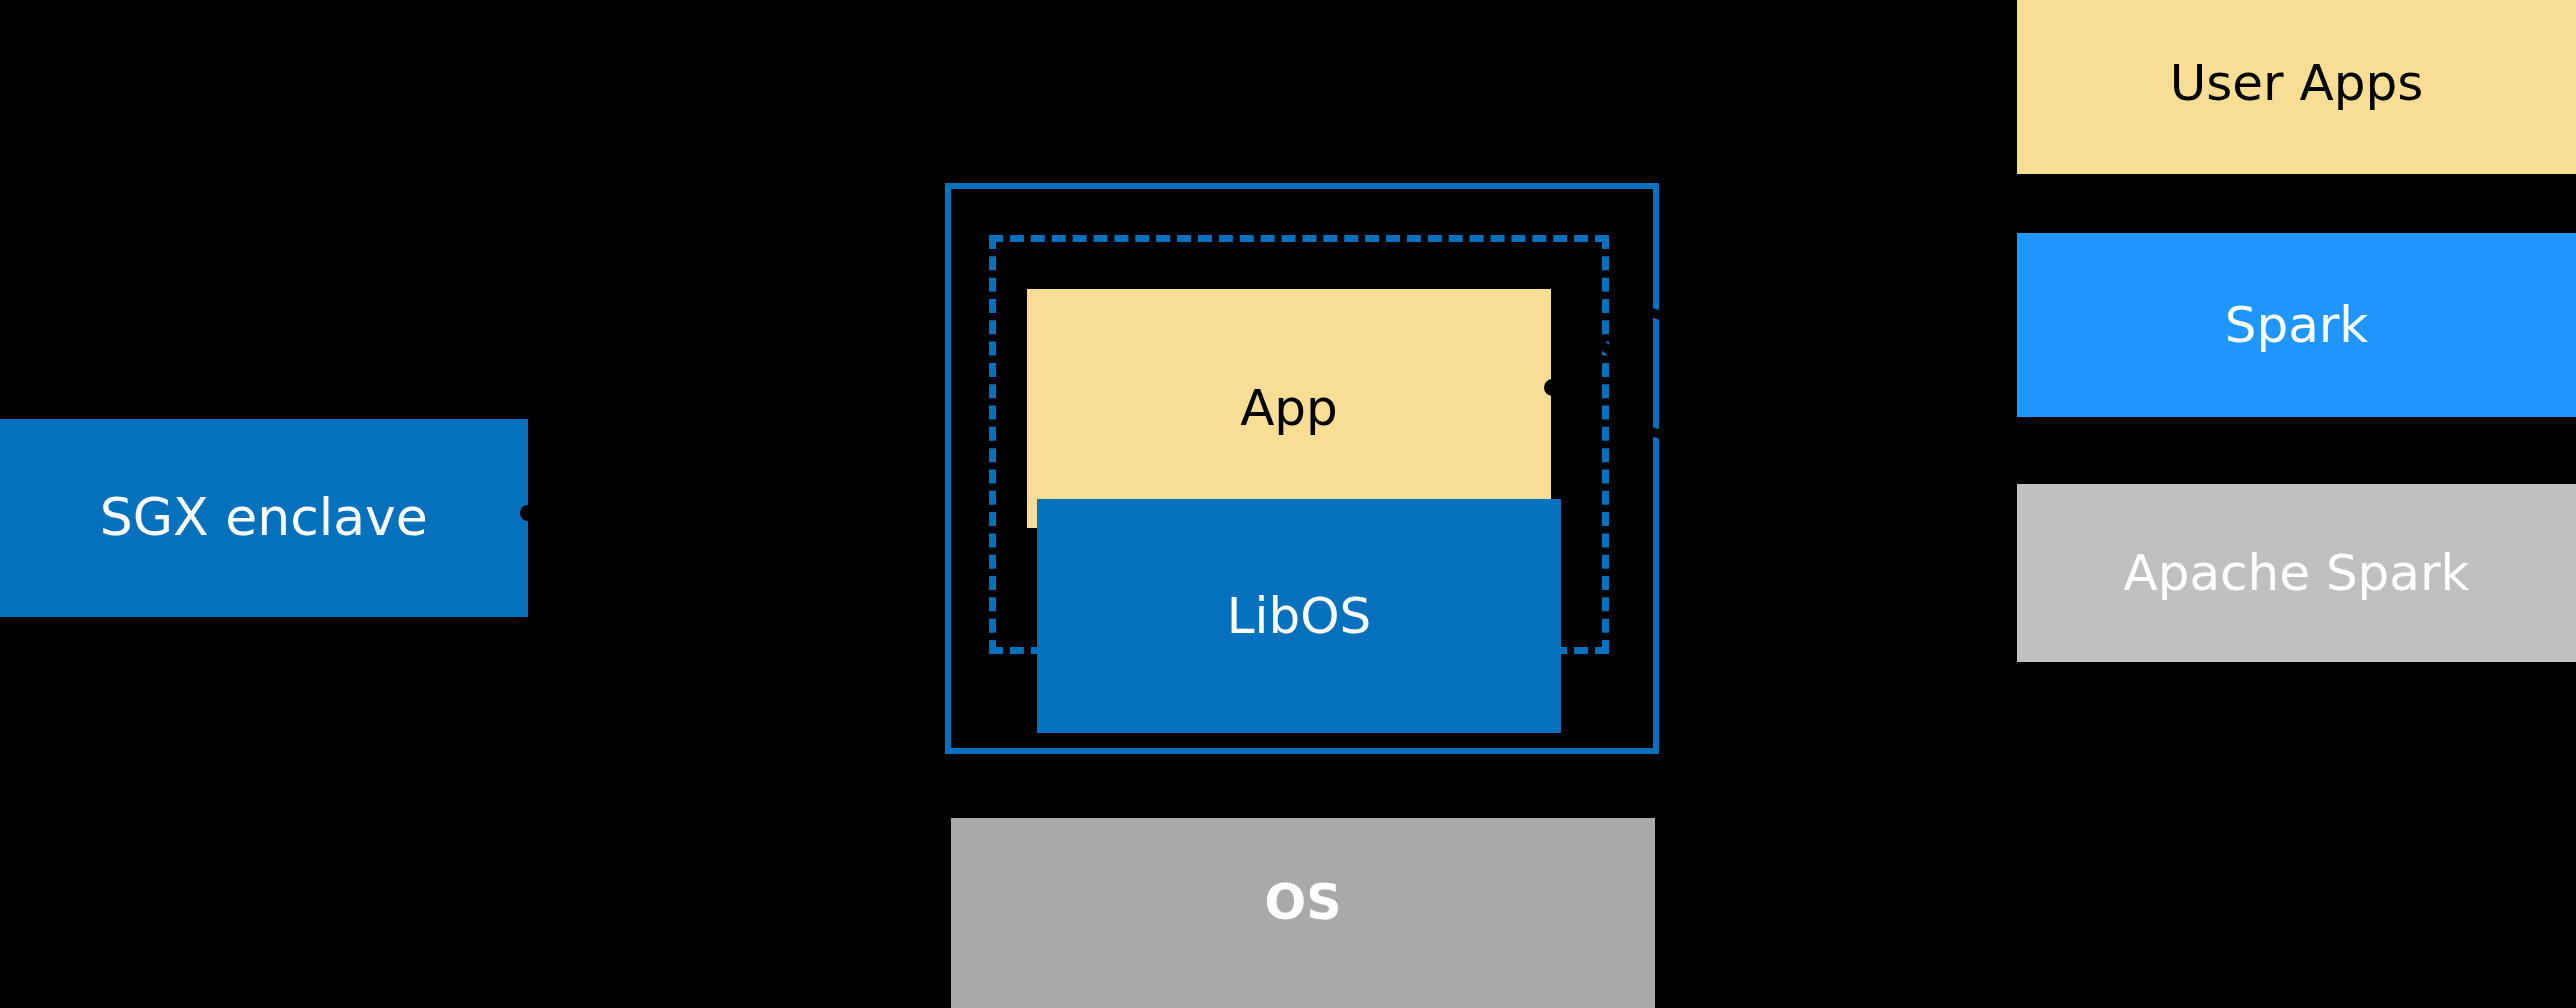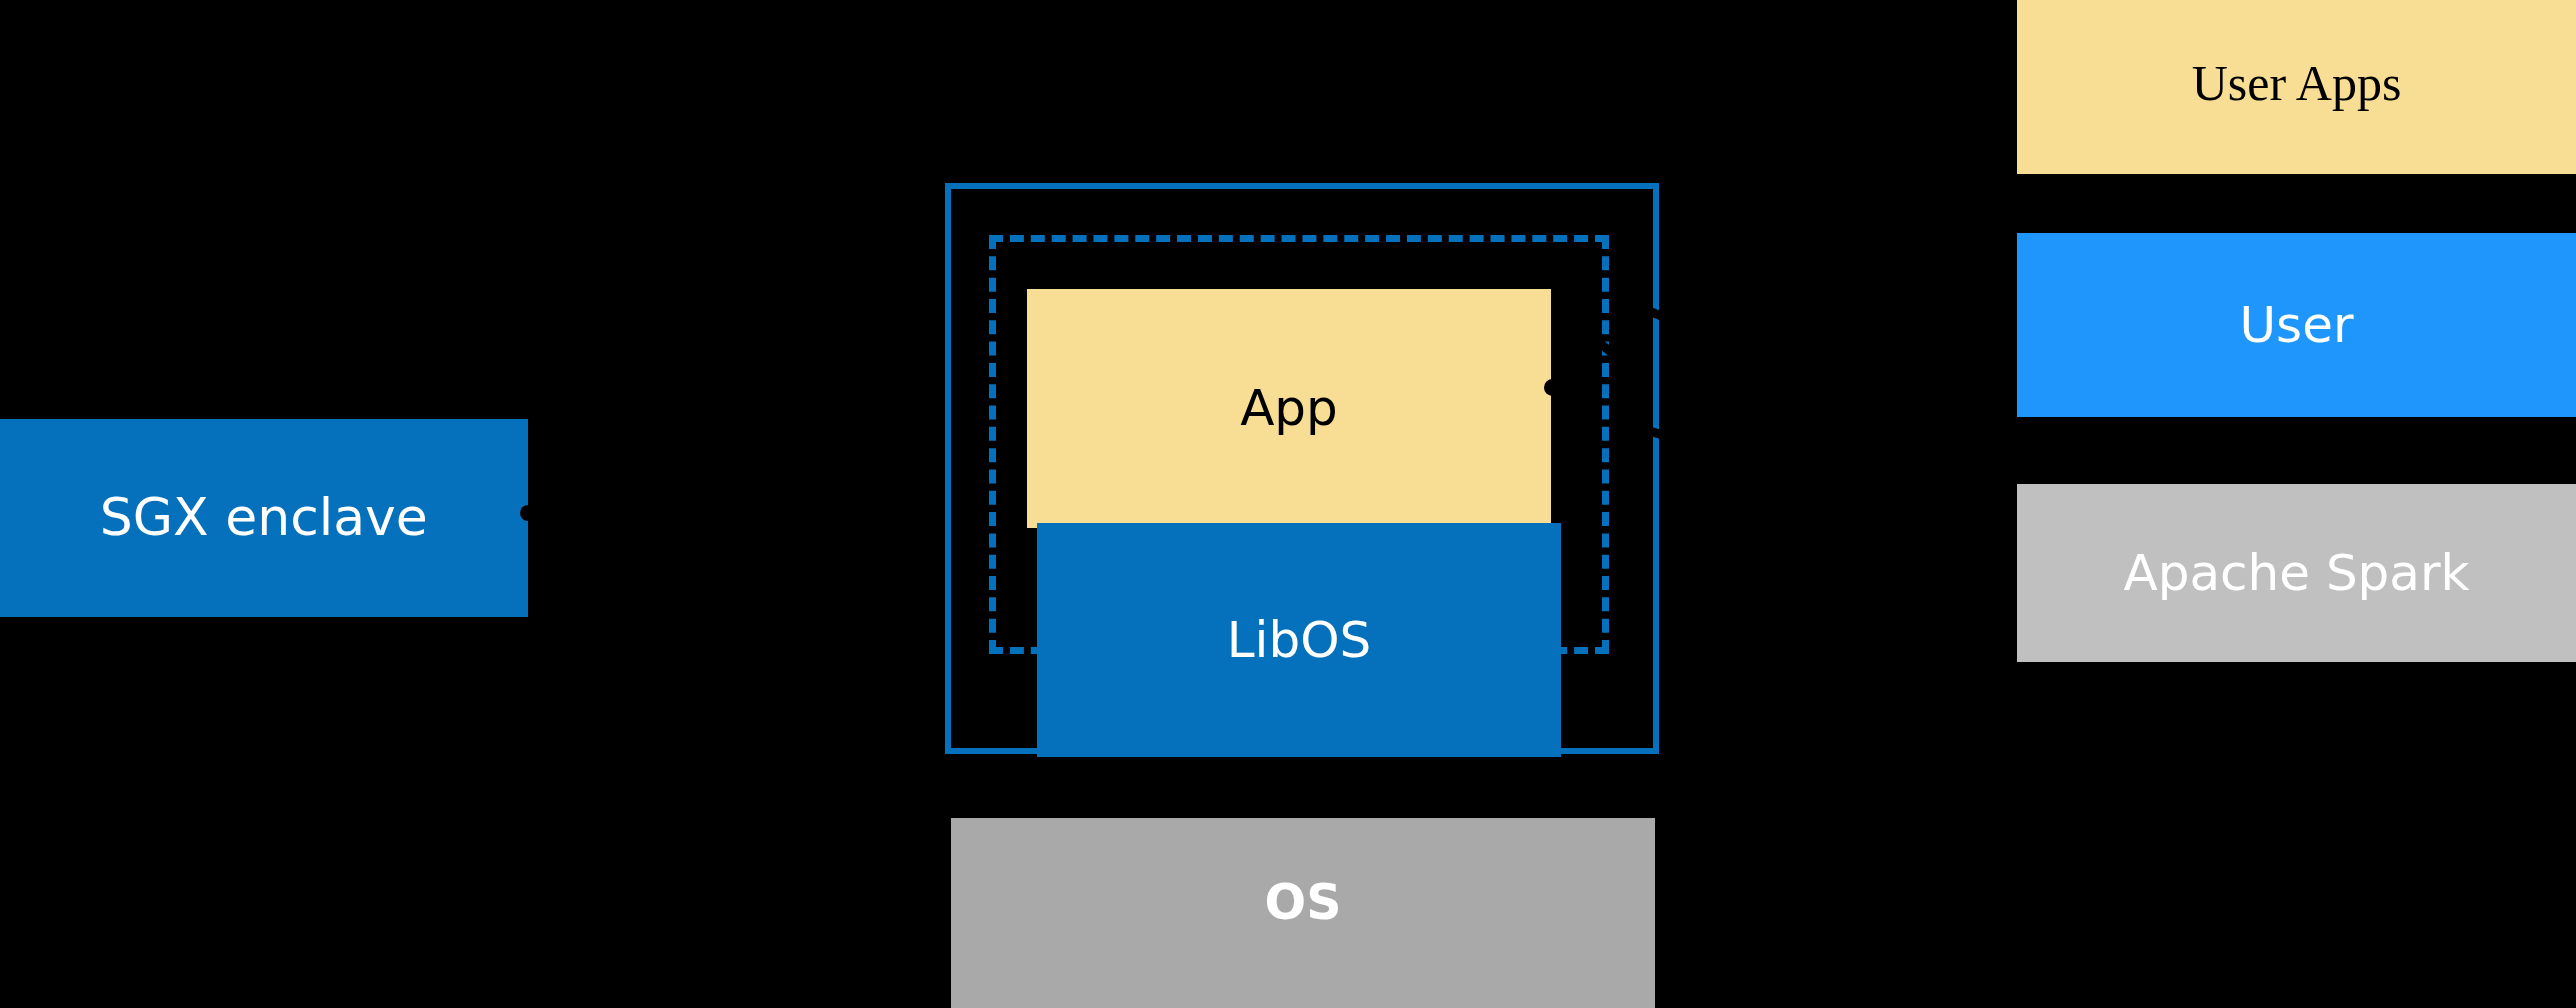"User Apps" #user-apps-box .label { font-family: Liberation Serif, serif -> none }
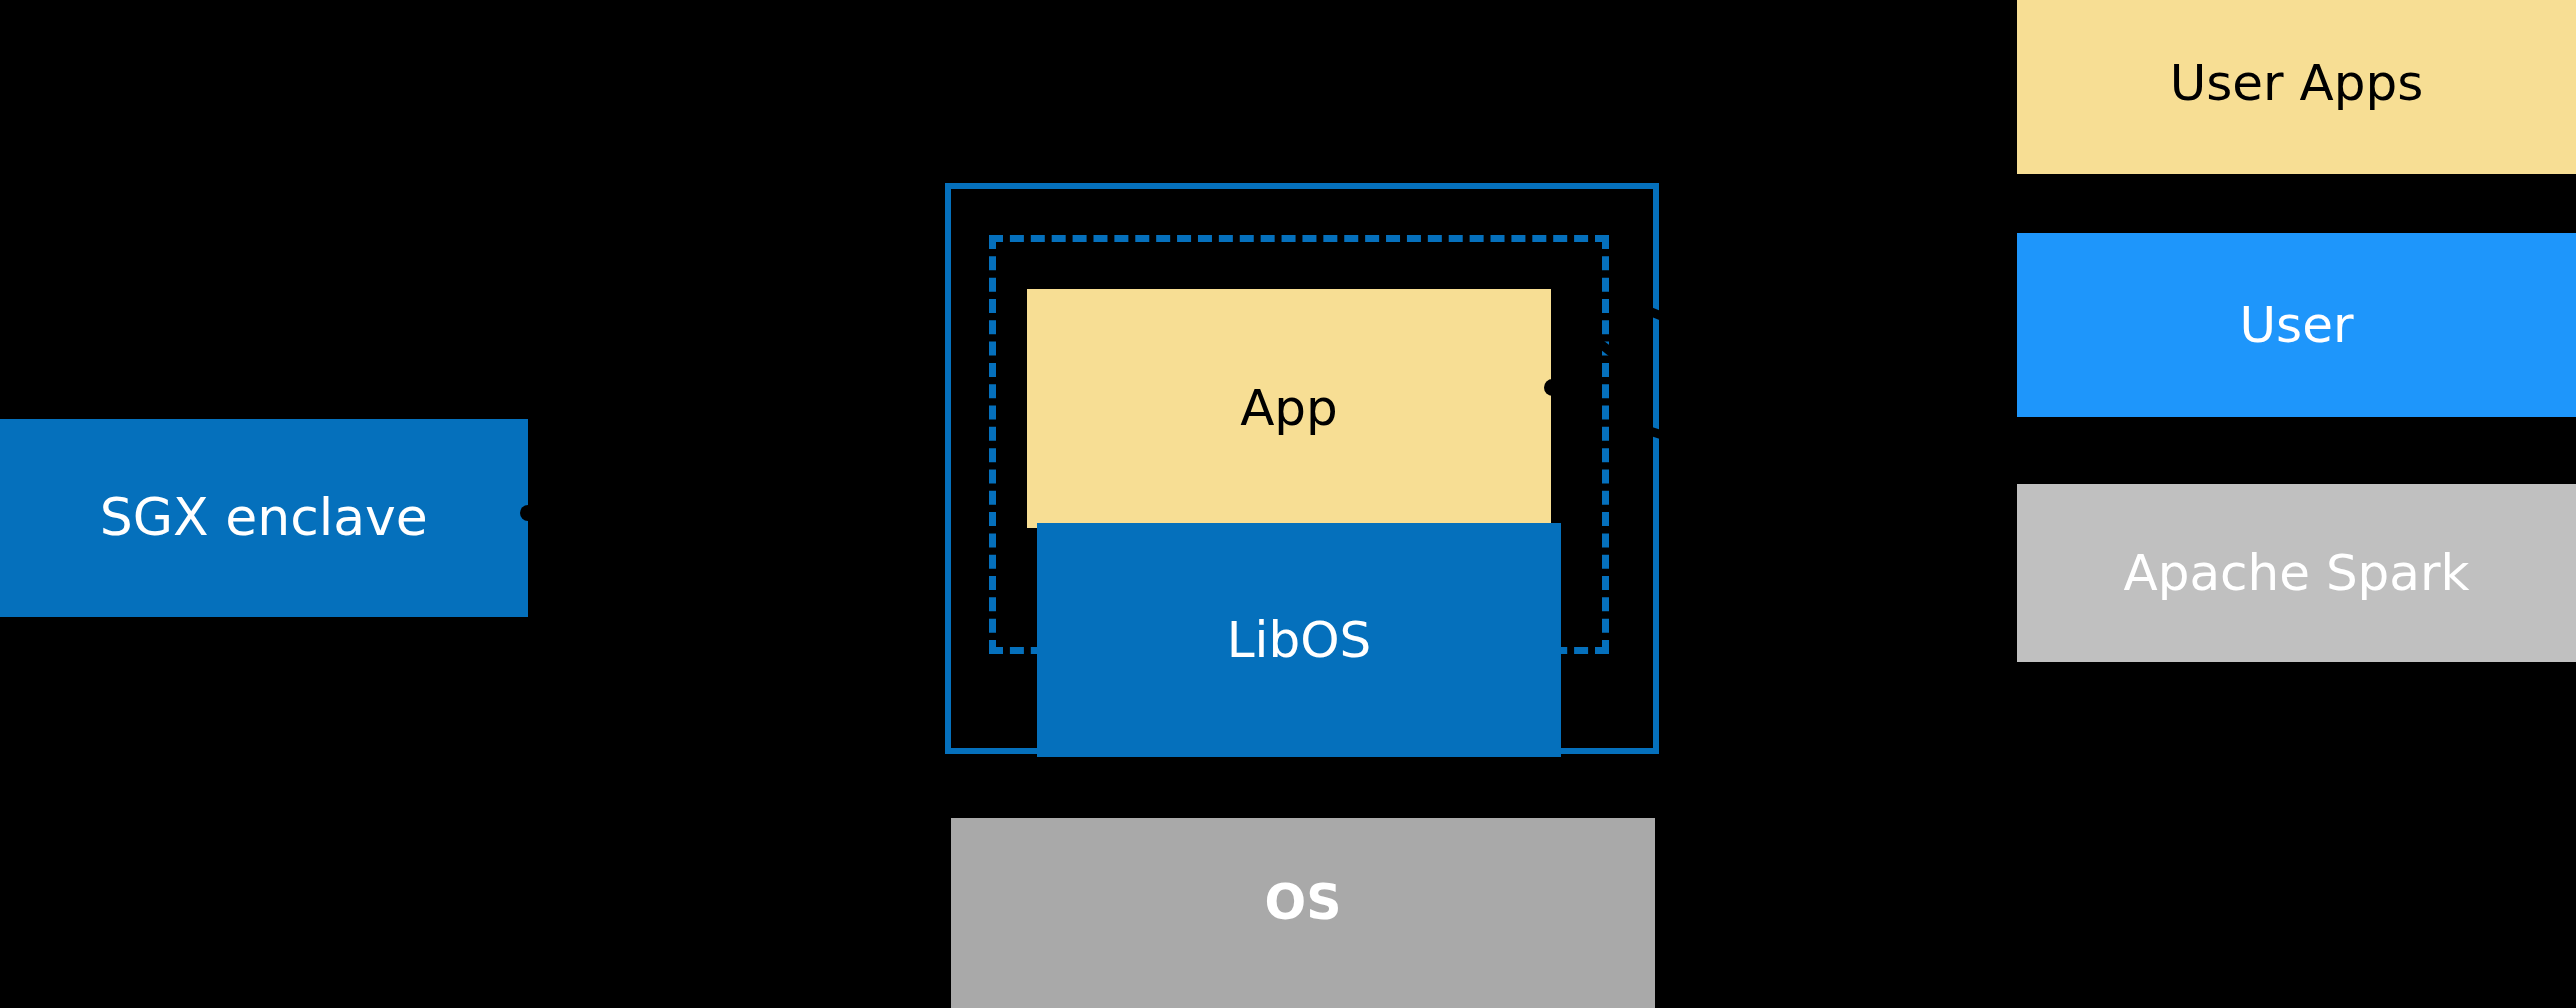"User" span.label { text: User -> Spark }
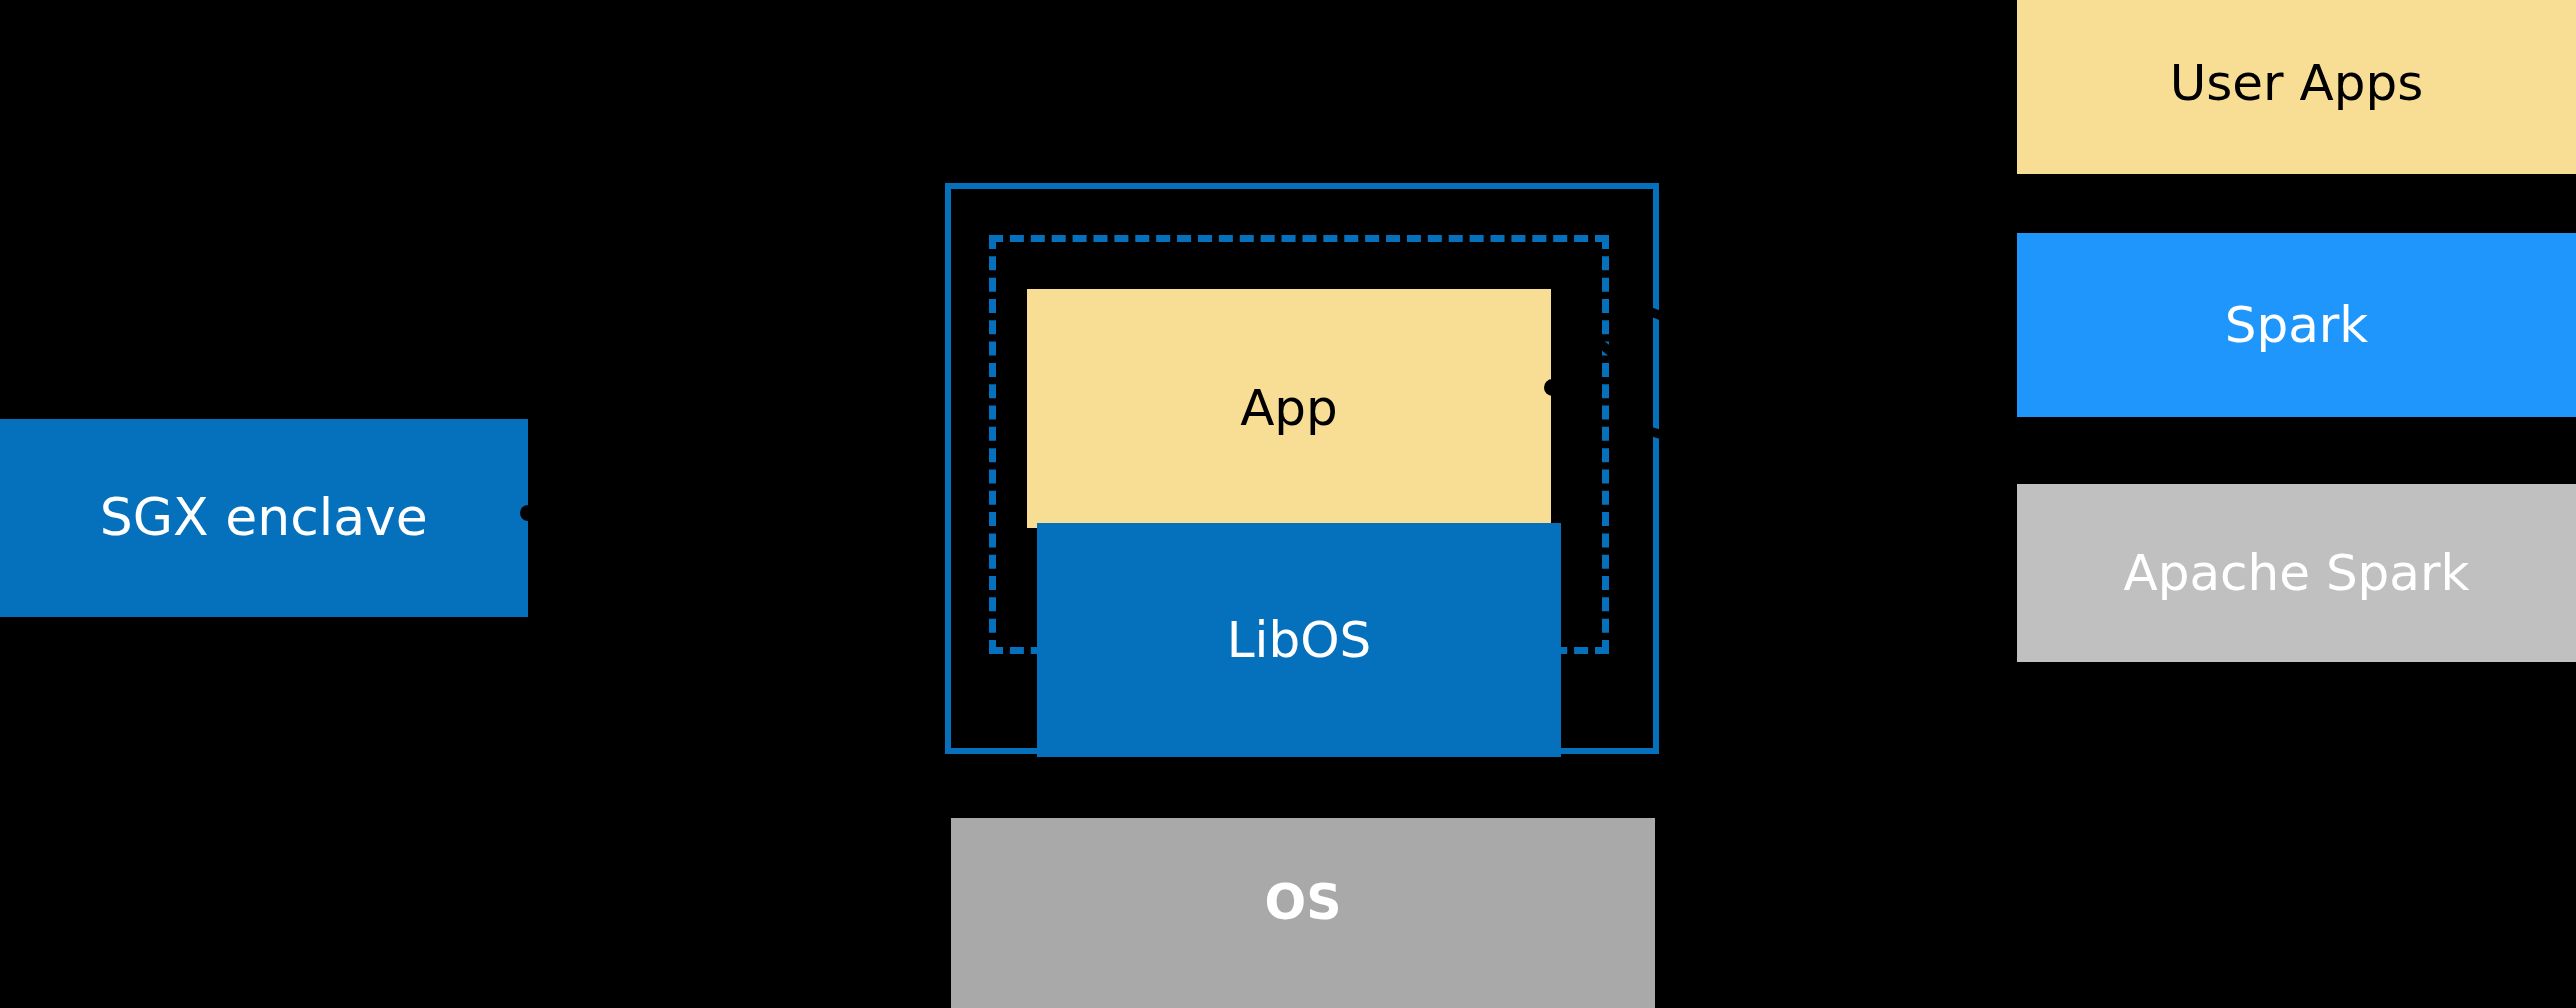"LibOS" #libos-box { top: 523px -> 499px }
